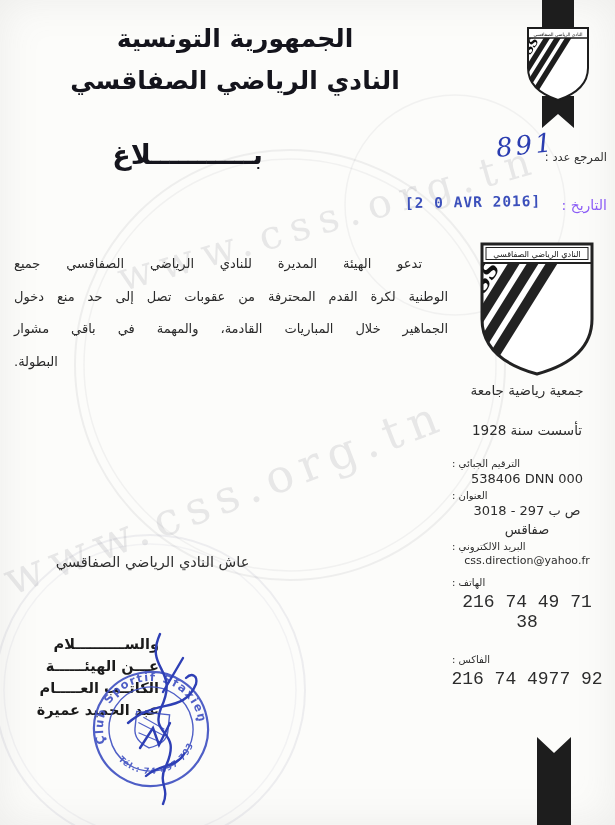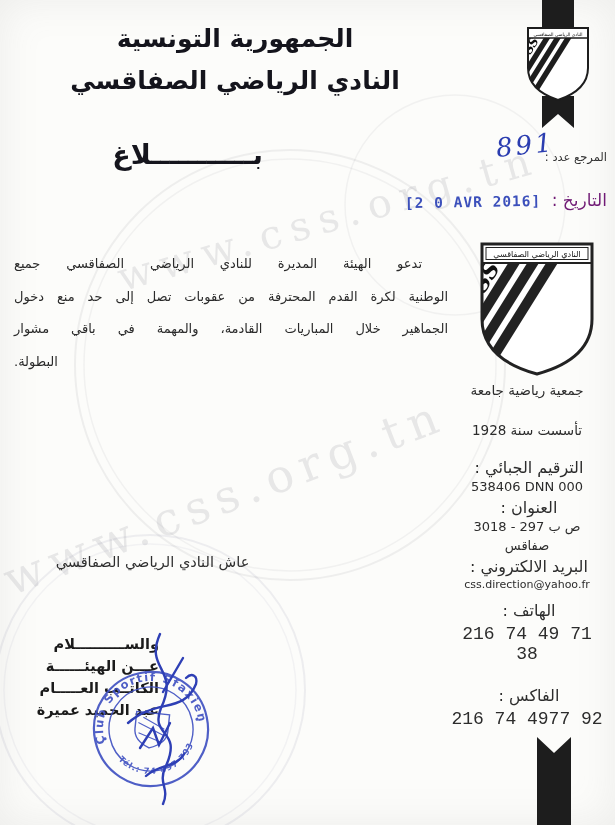"التاريخ :" .date-label { color: #701a75 -> #8b5cf6; font-size: 17px -> 14px; top: 190px -> 197px }
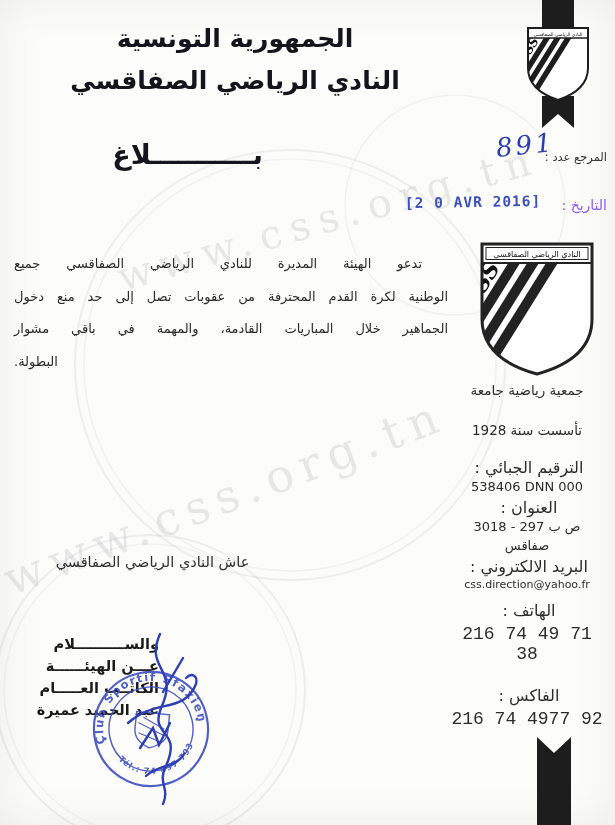"الترقيم الجبائي :" .side-label { font-size: 16px -> 10px; text-align: center -> left }
